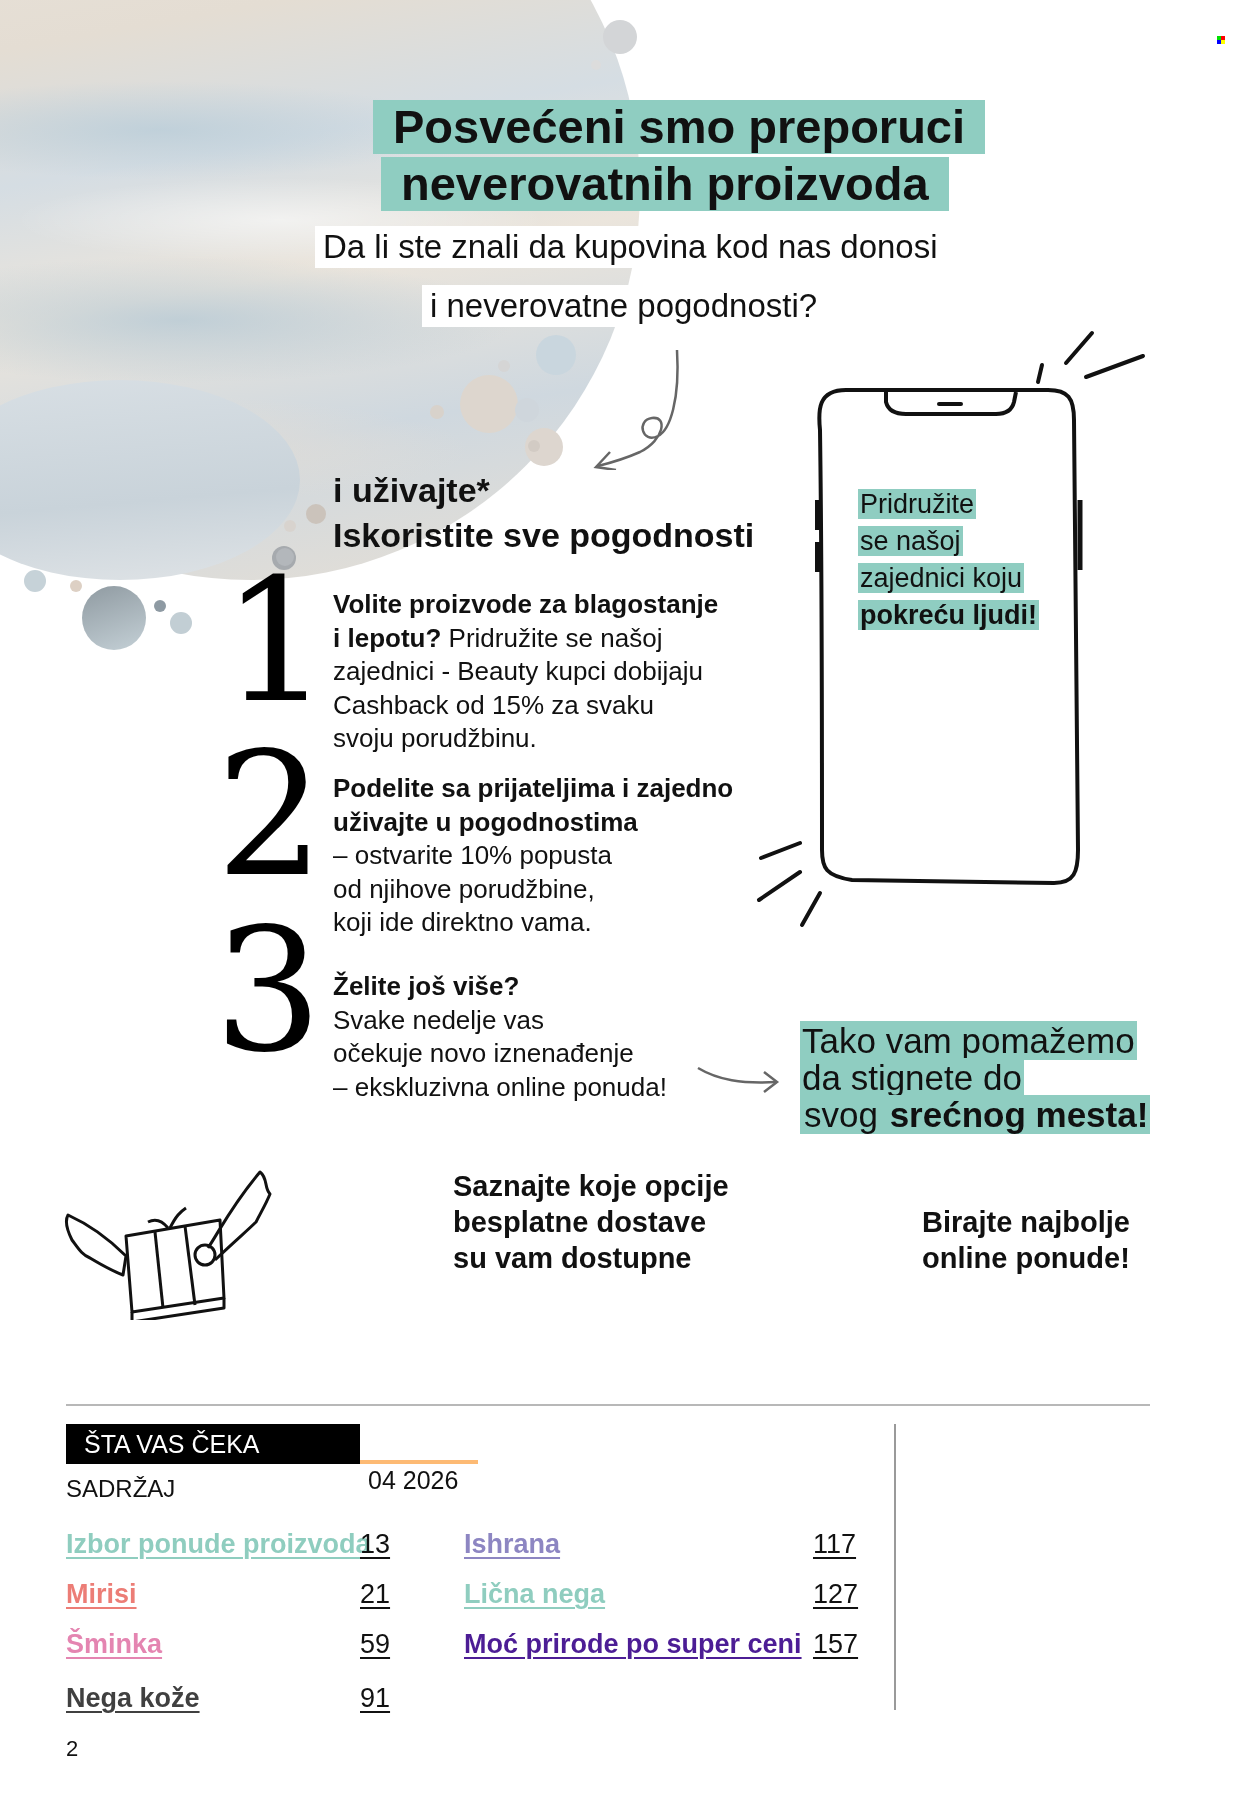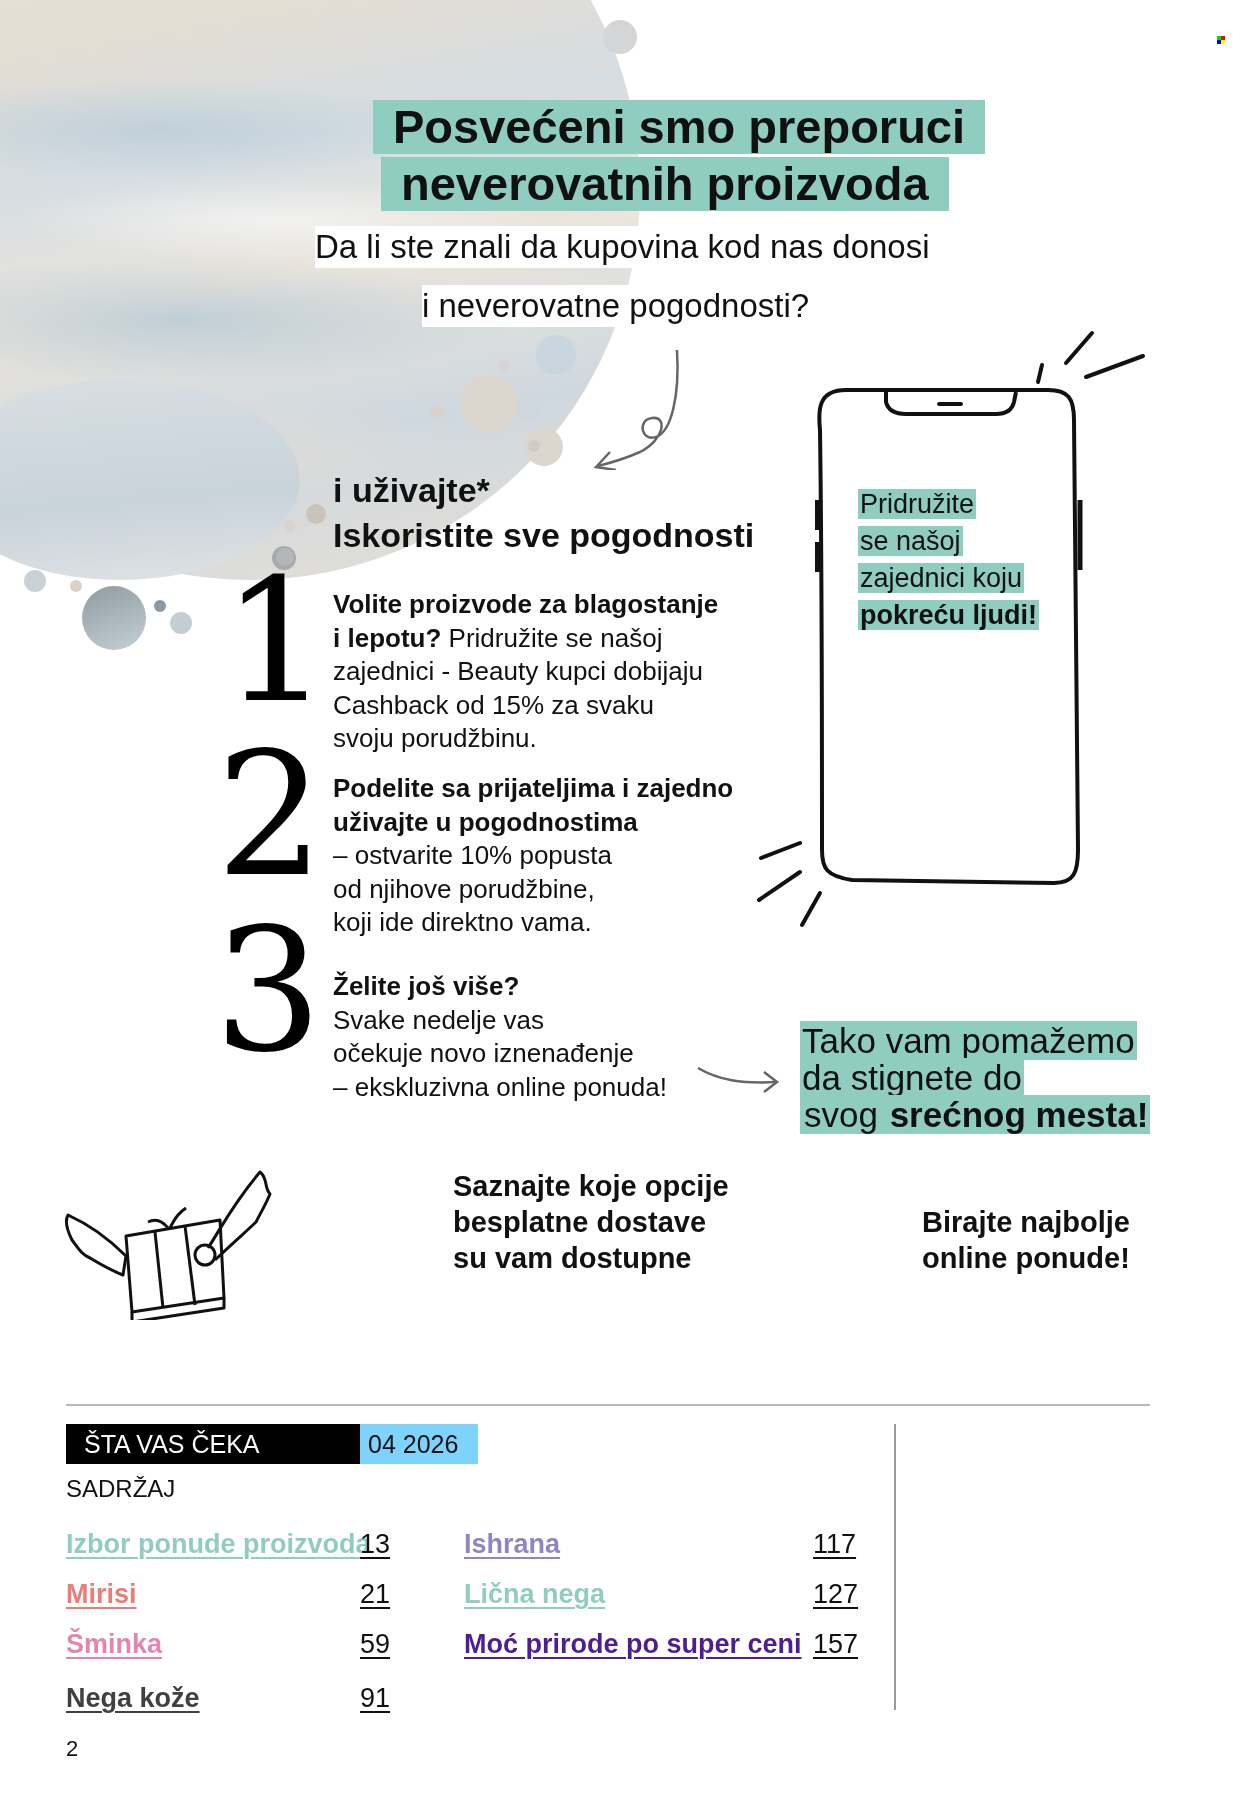"Da li ste znali da" .subline { padding: 0 0 -> 0 8px }
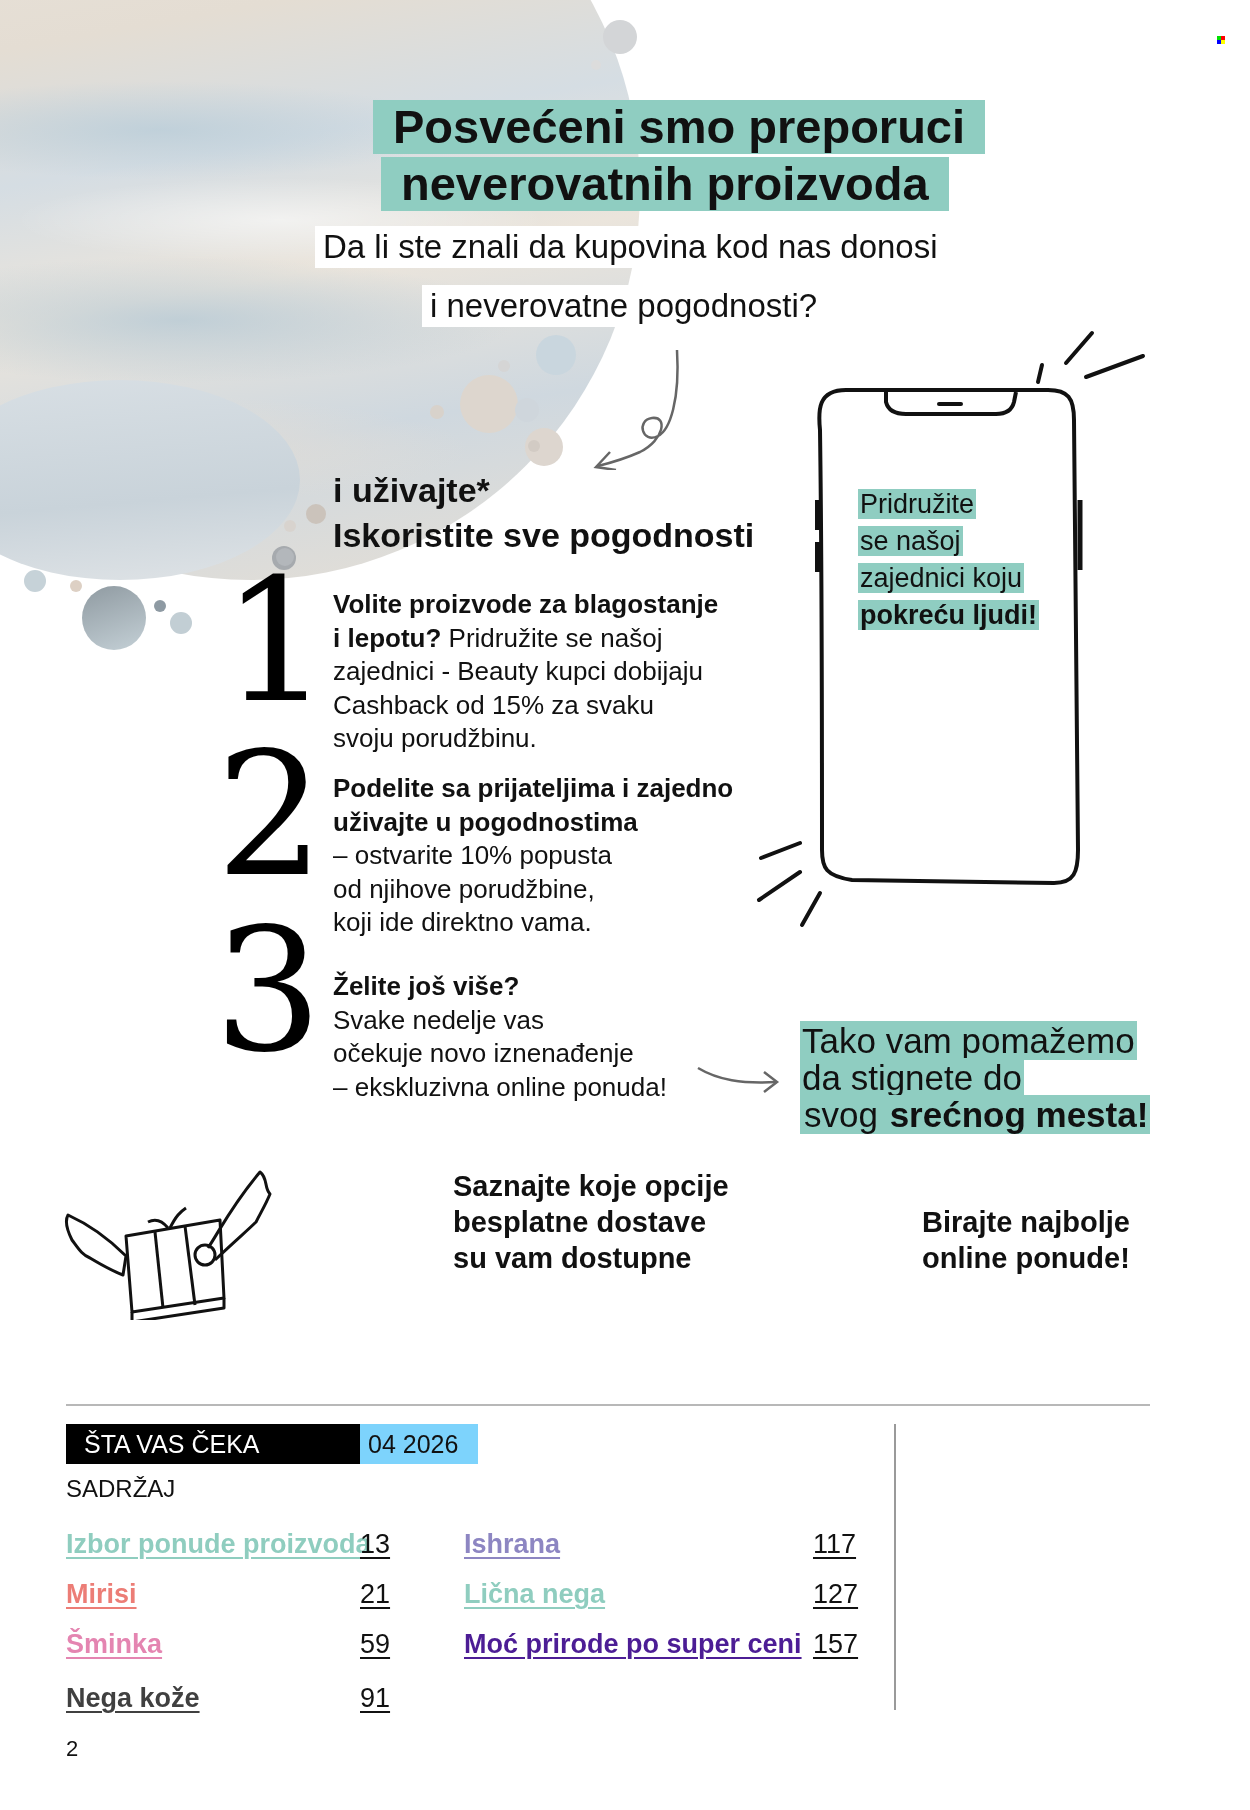"04 2026" .toc-badge .teal { background: #7dd3fc -> #fdba74; margin-top: none -> 36px }
